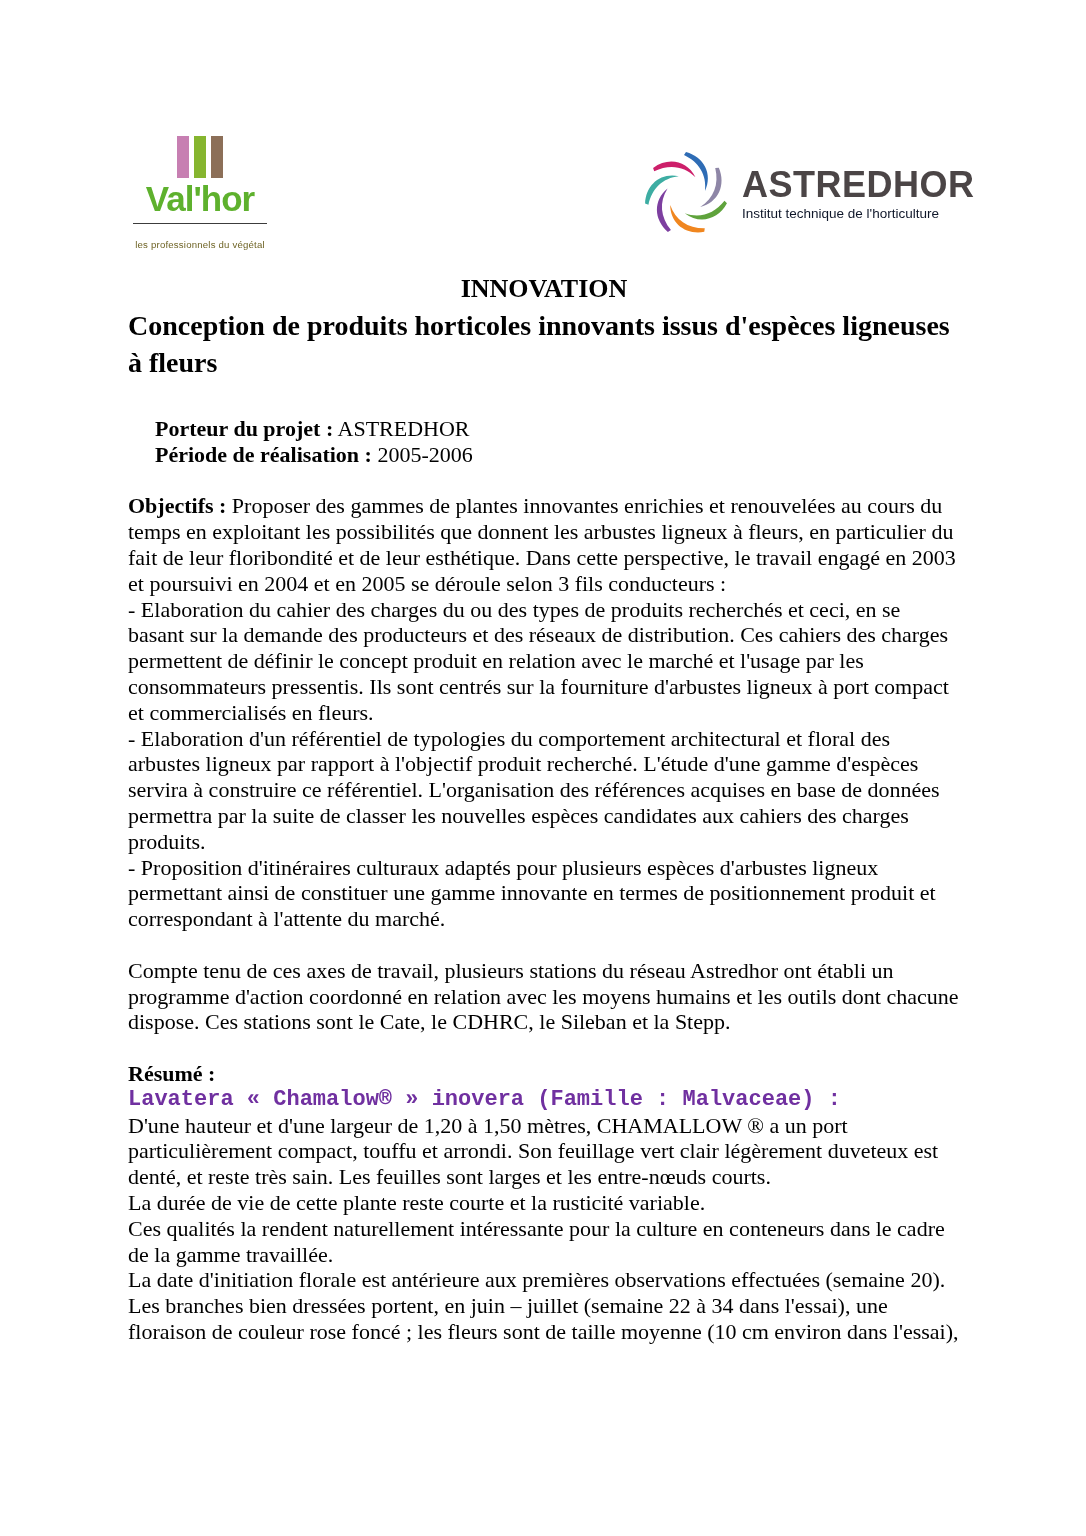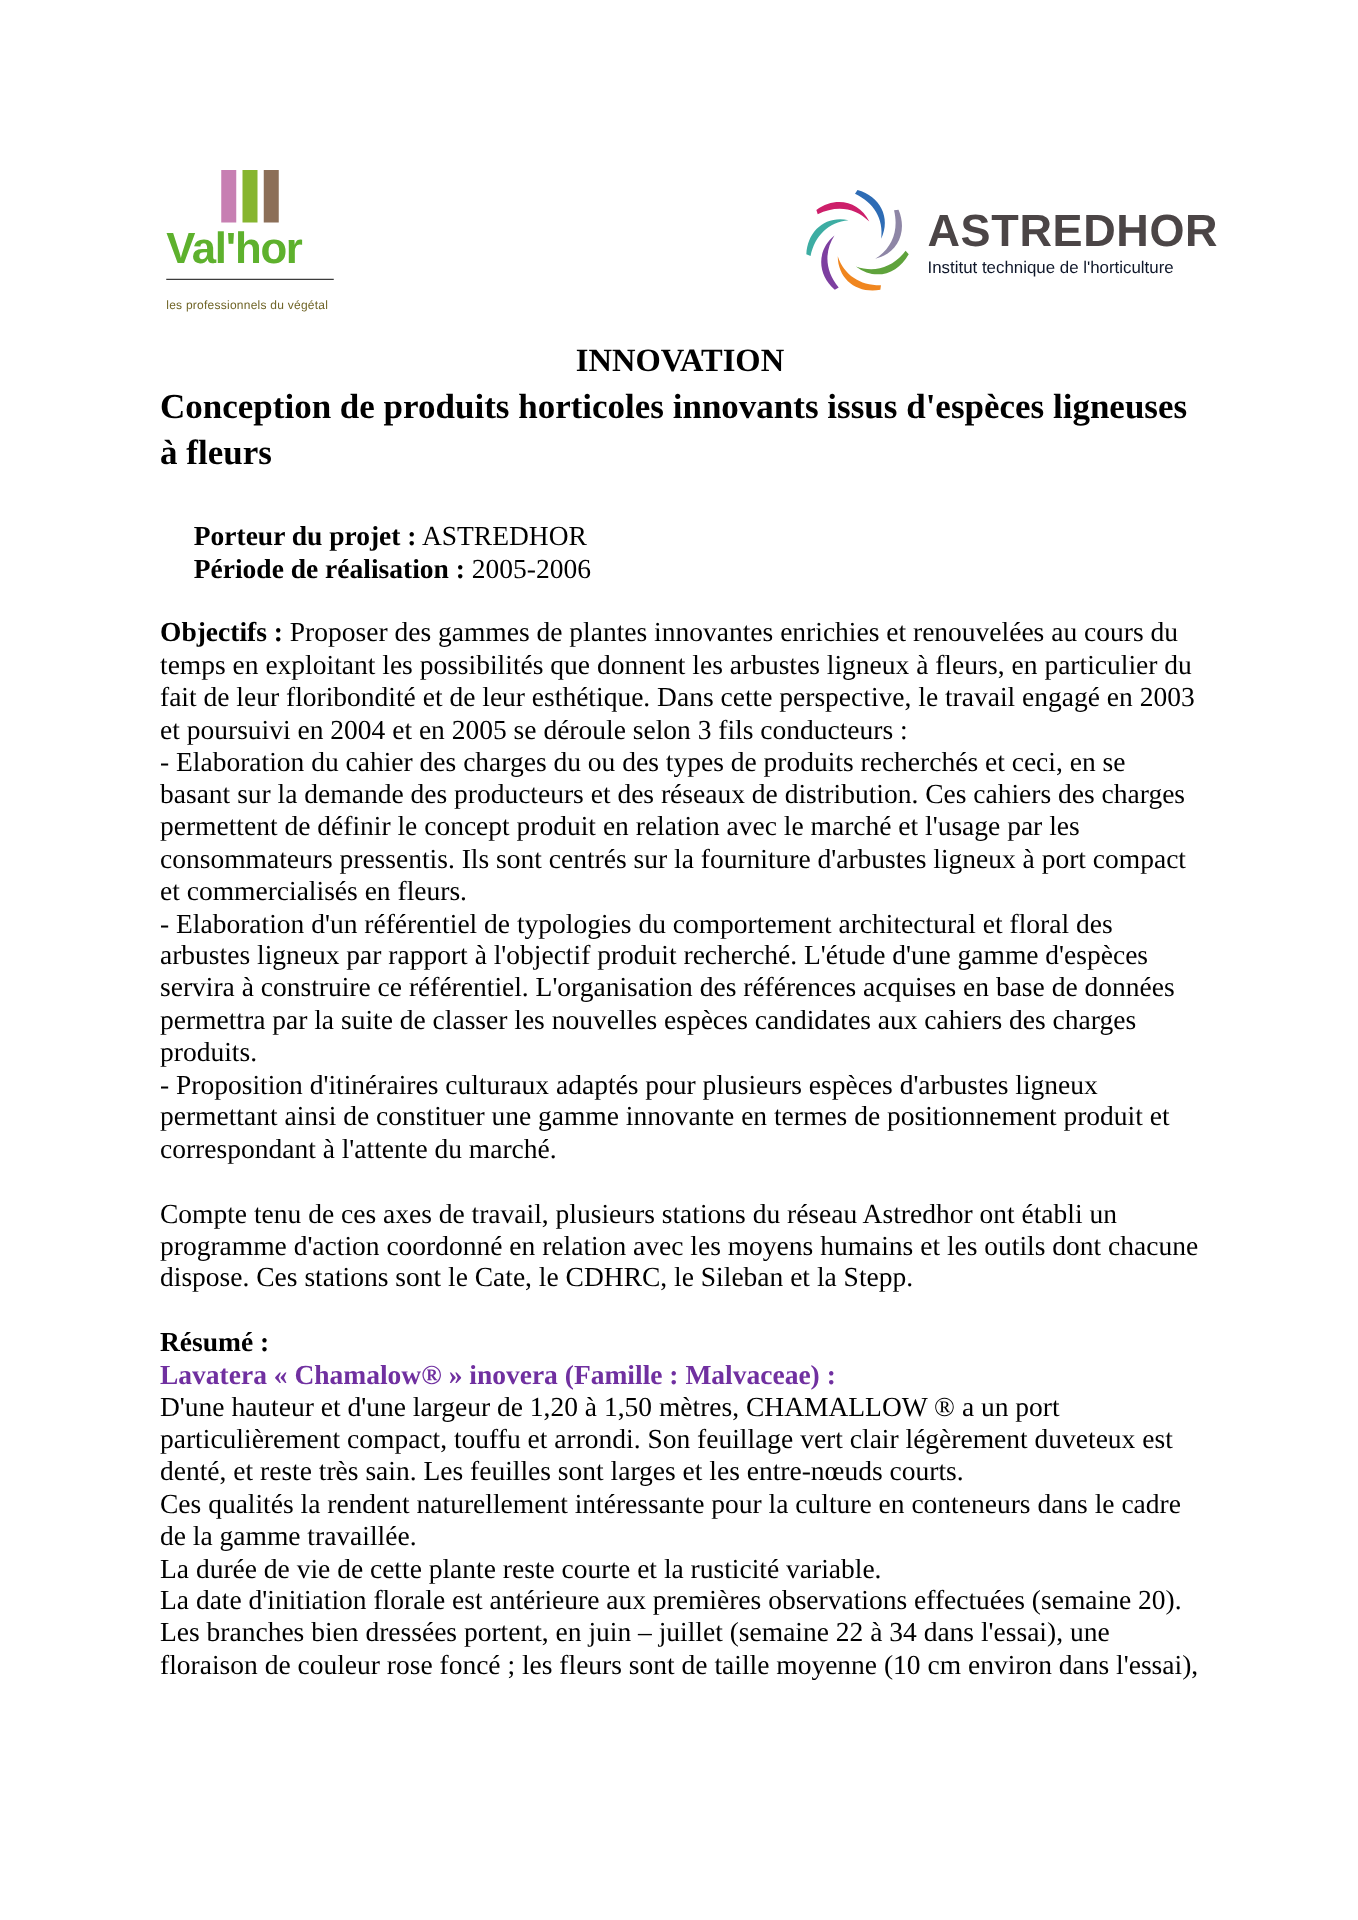"Val'hor" .valhor { text-align: none -> center }
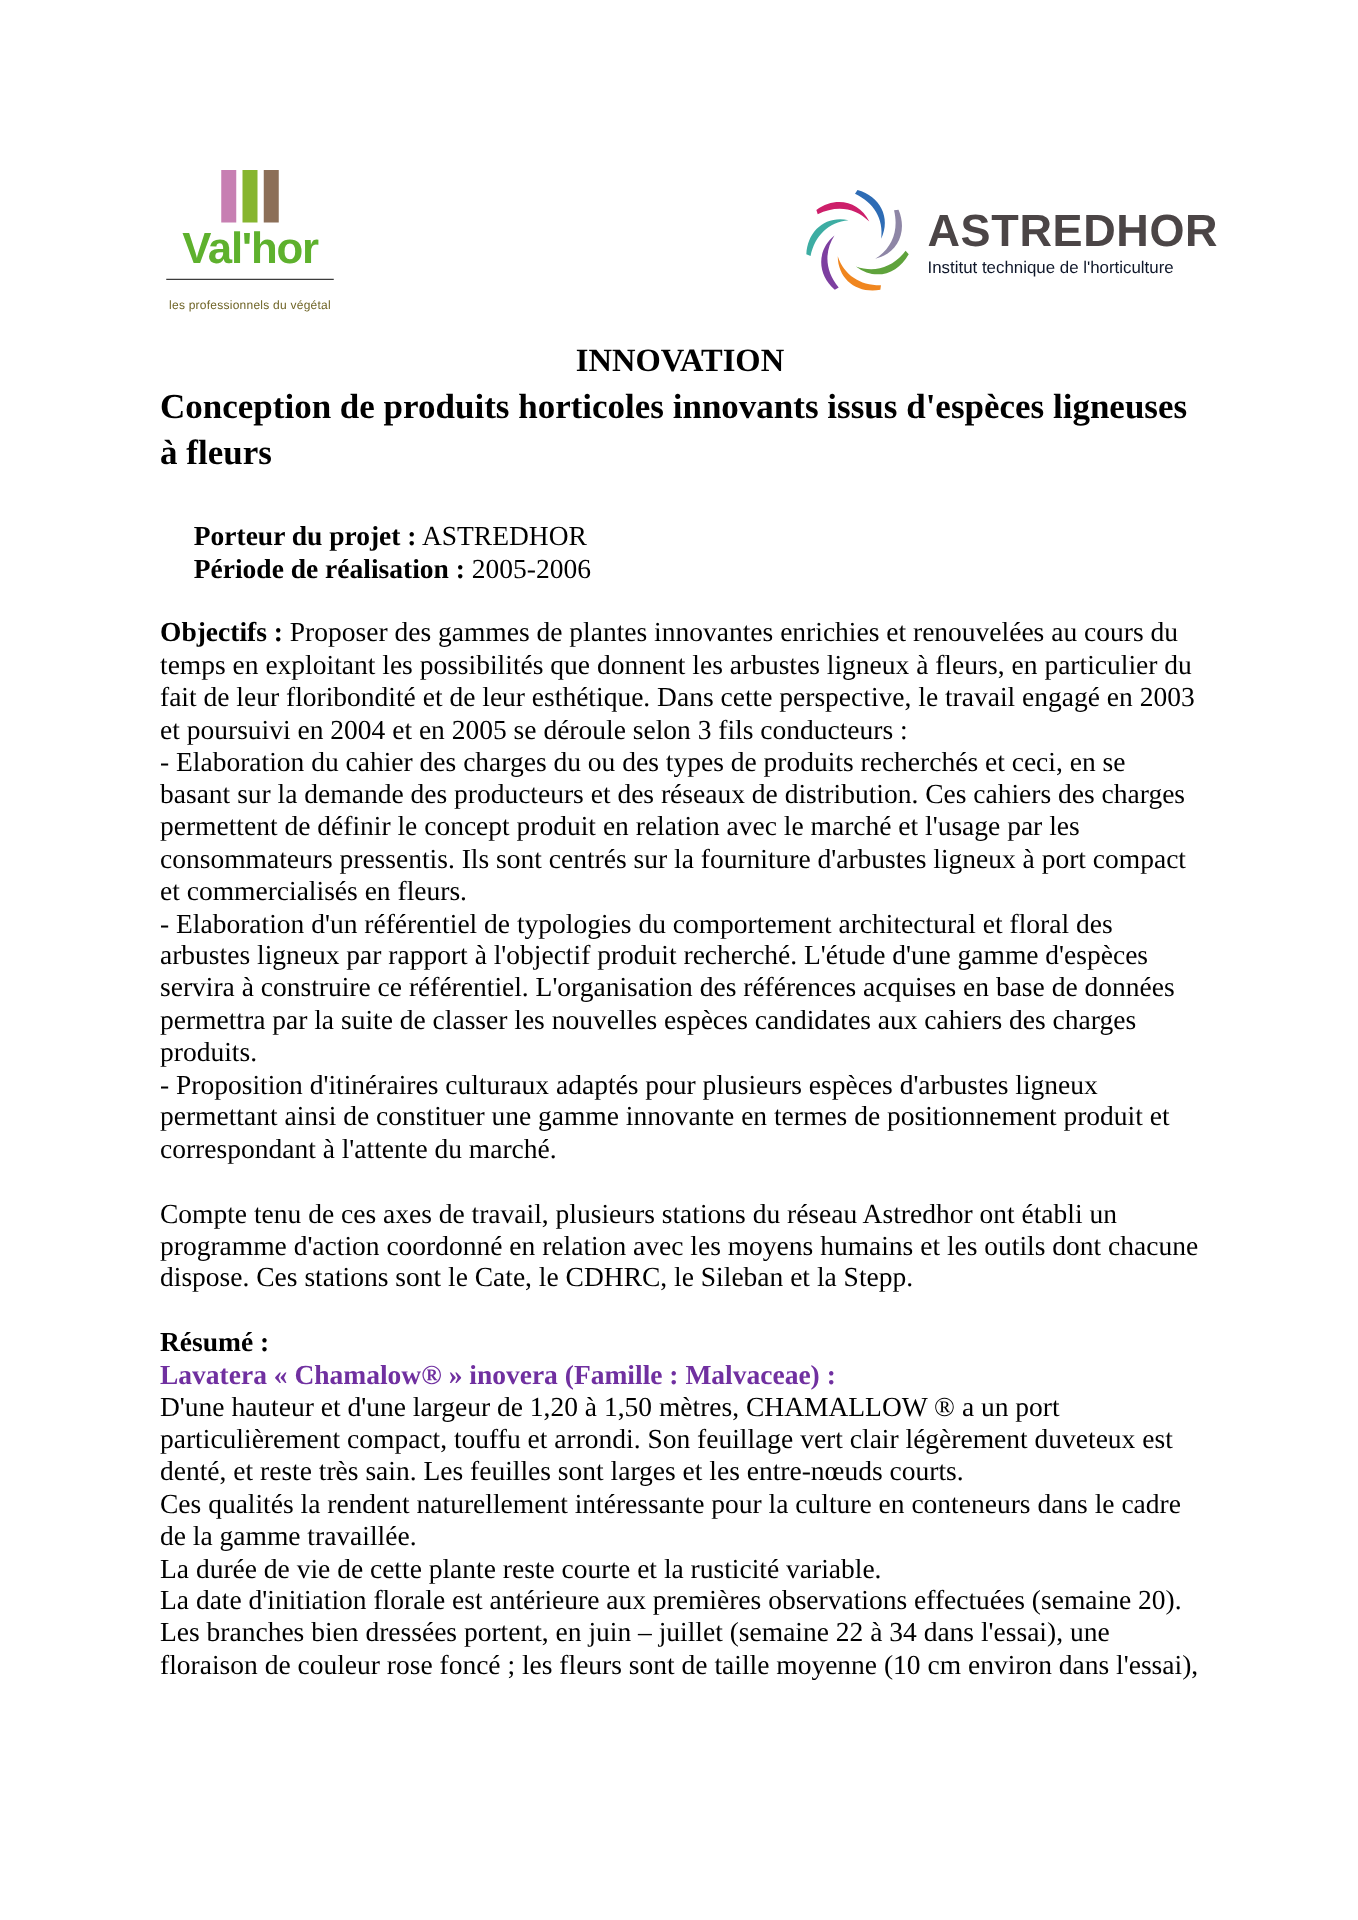"Lavatera « Chamalow® » inovera" div.para { font-family: none -> Liberation Mono, monospace }
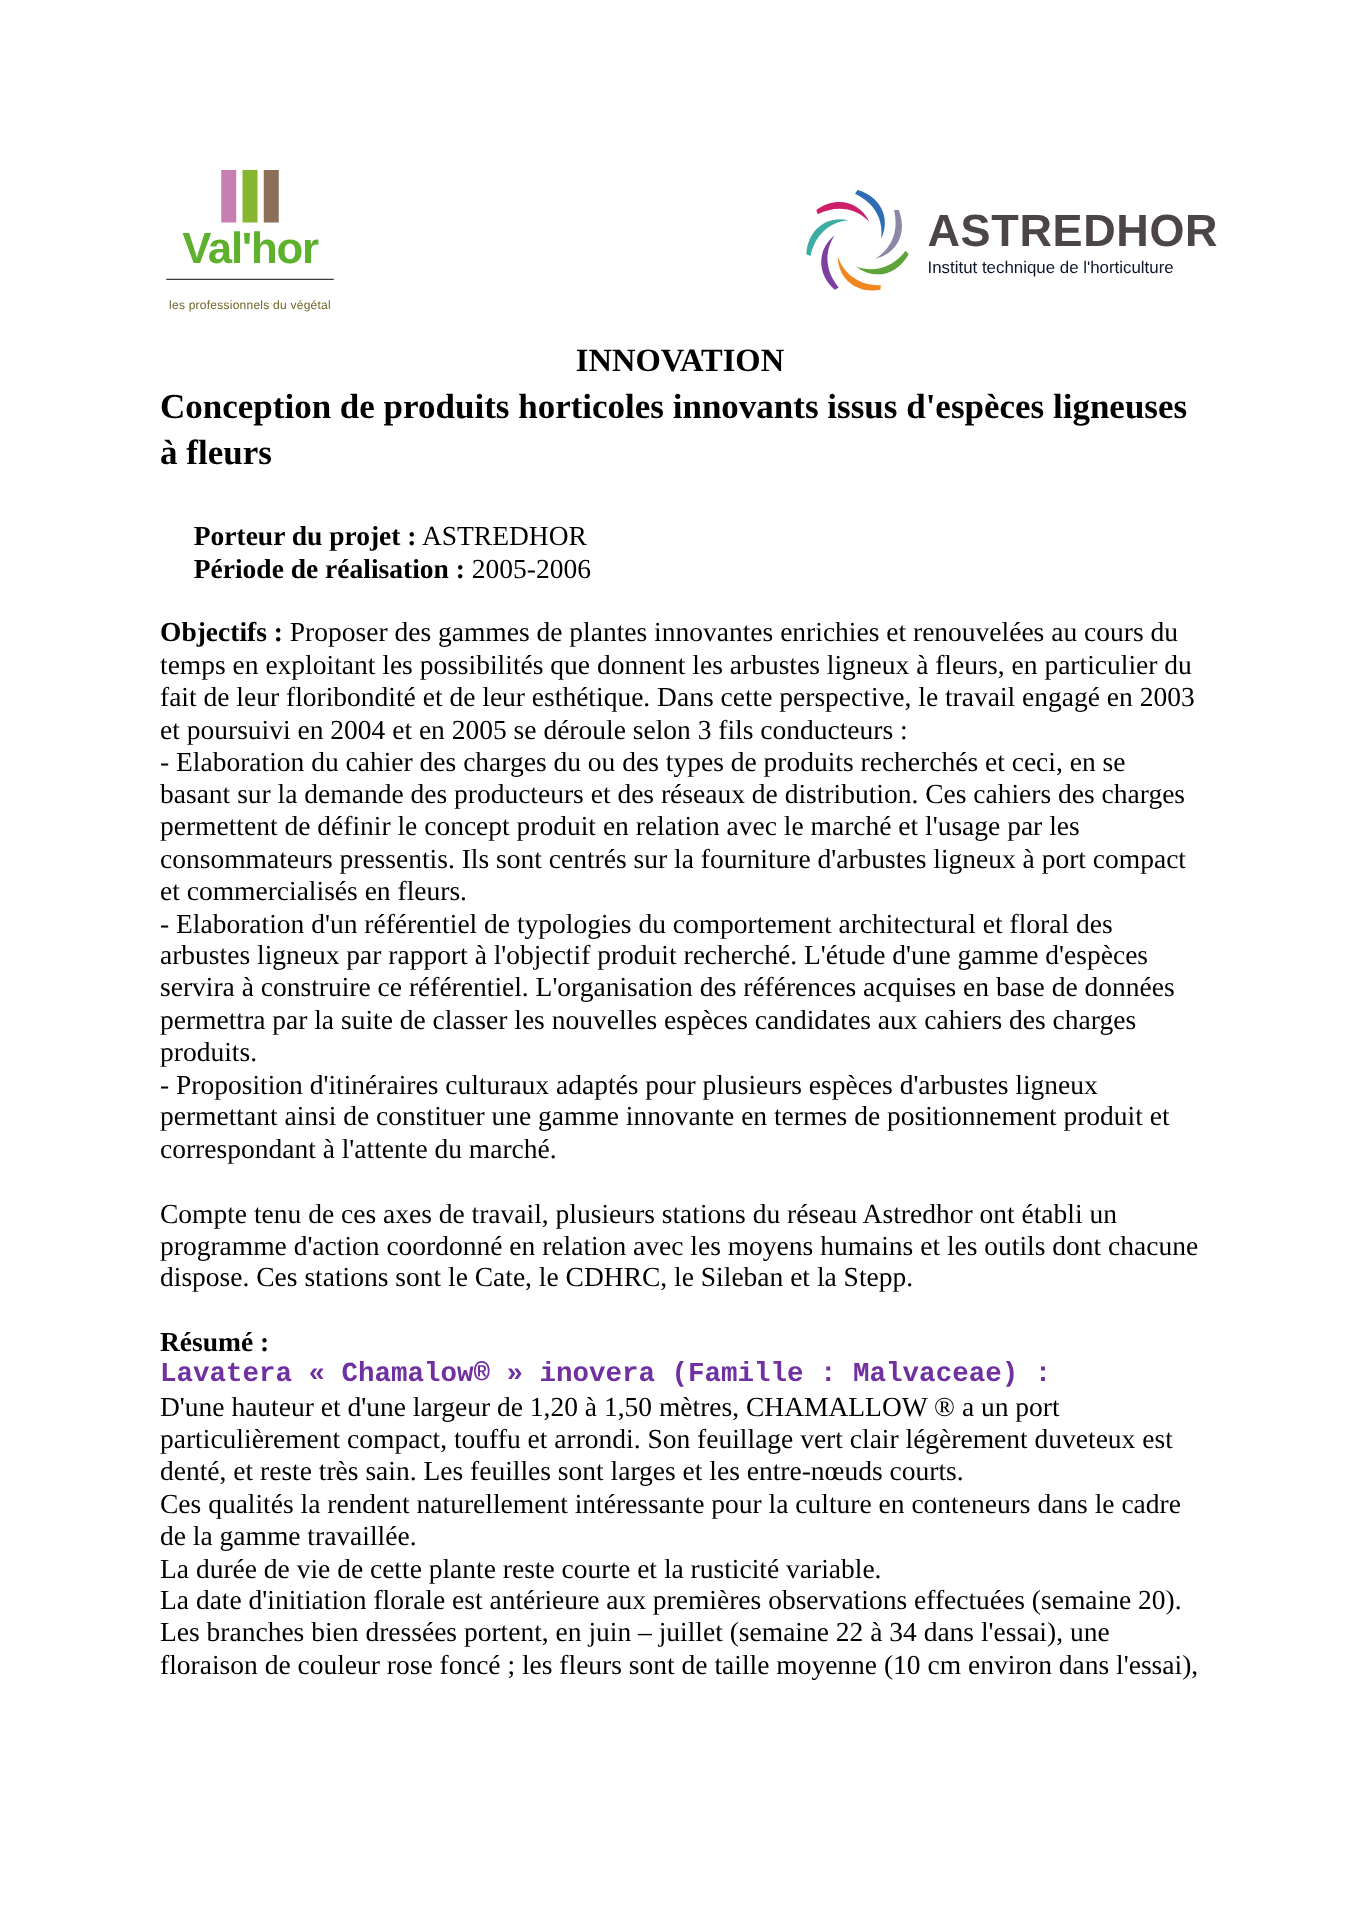"Ces qualités la rendent naturellement" div.para { order: before "La durée de vie de" -> after "La durée de vie de" }
